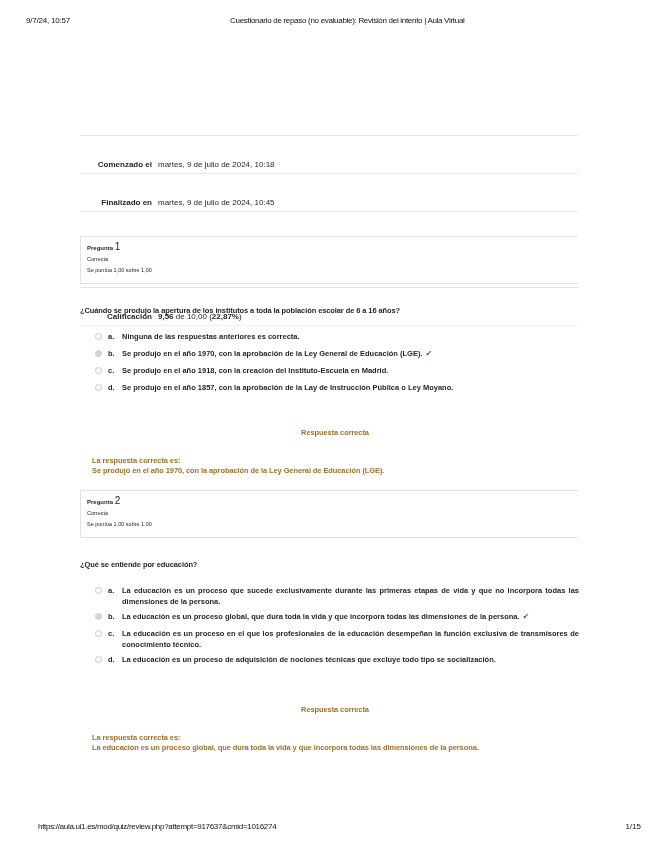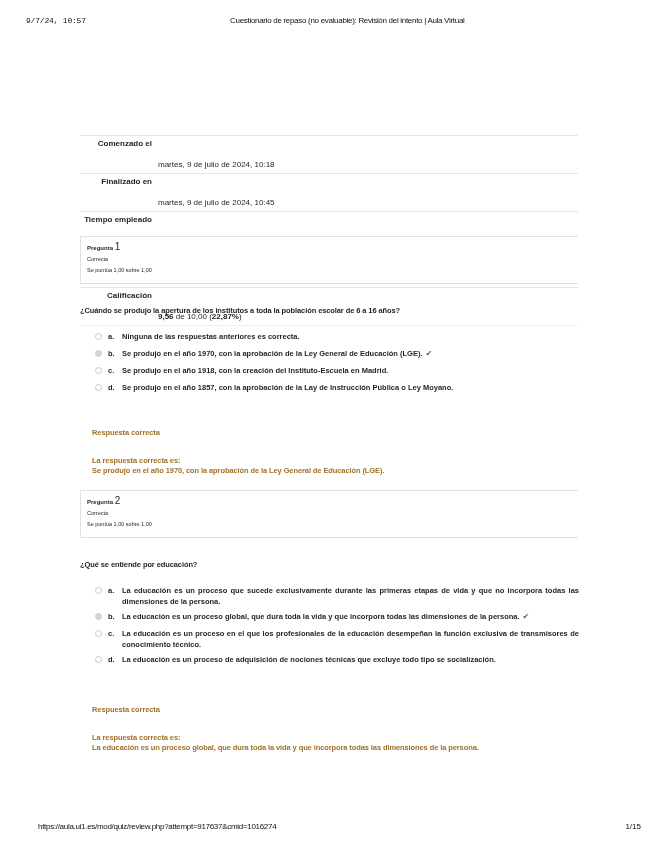"9/7/24, 10:57" .print-header .date { font-family: Liberation Mono, monospace -> none }
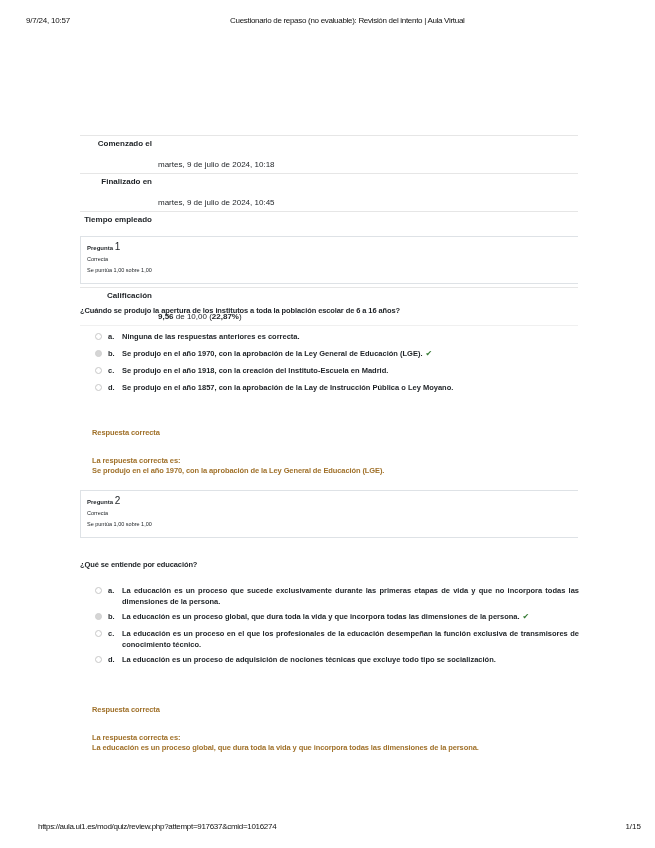"Comenzado el" .summary .row { align-items: none -> flex-end }
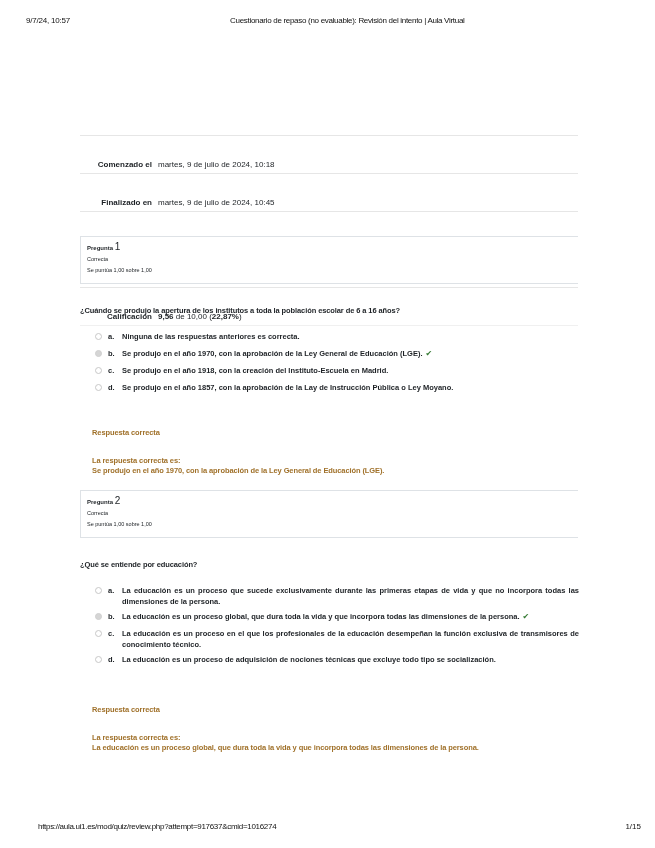"Respuesta correcta" .feedback .fb-title { text-align: none -> center }
